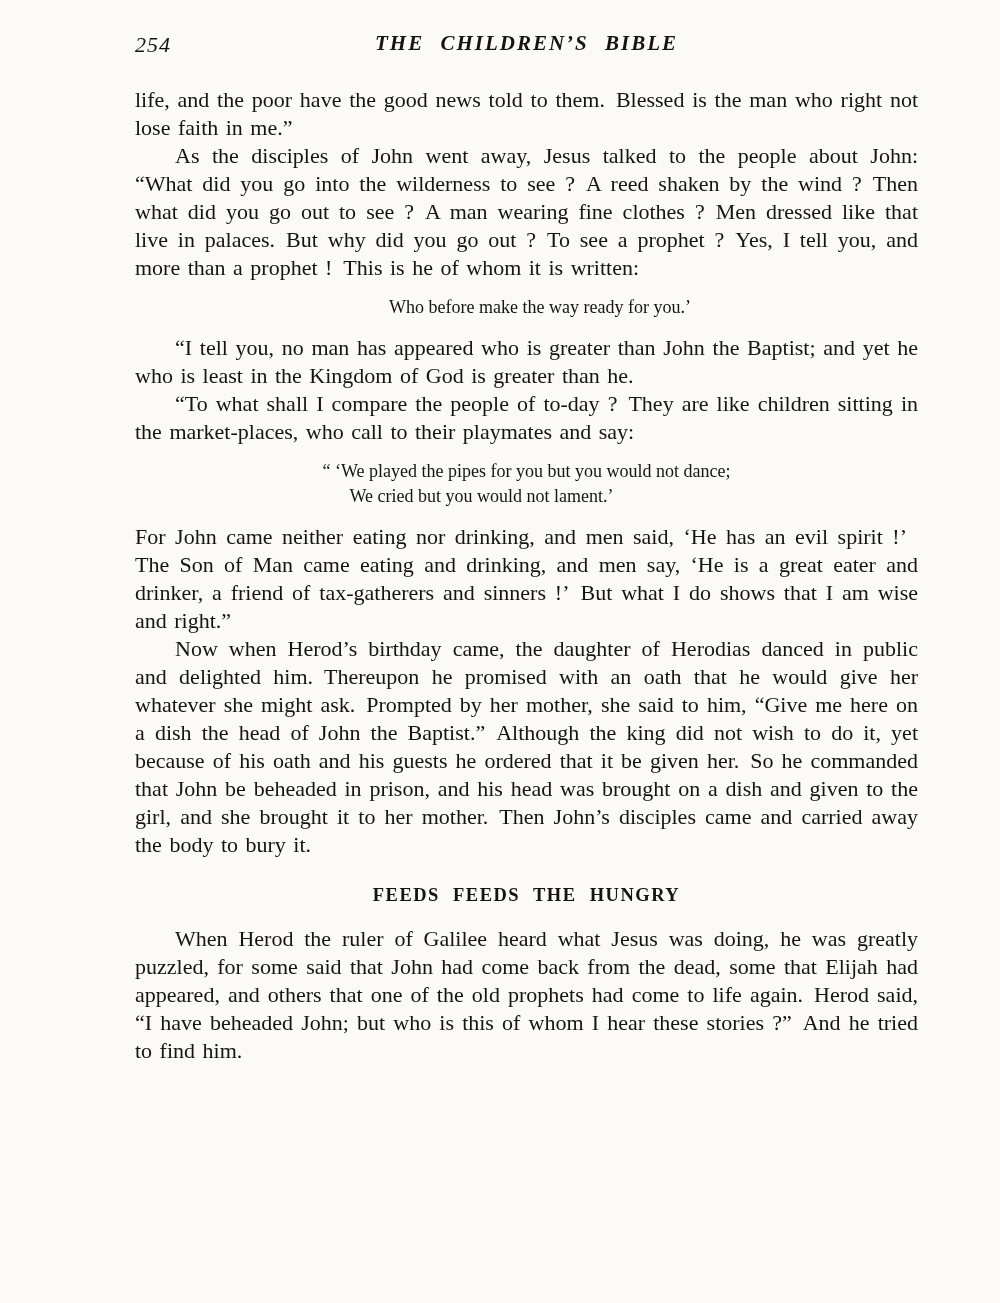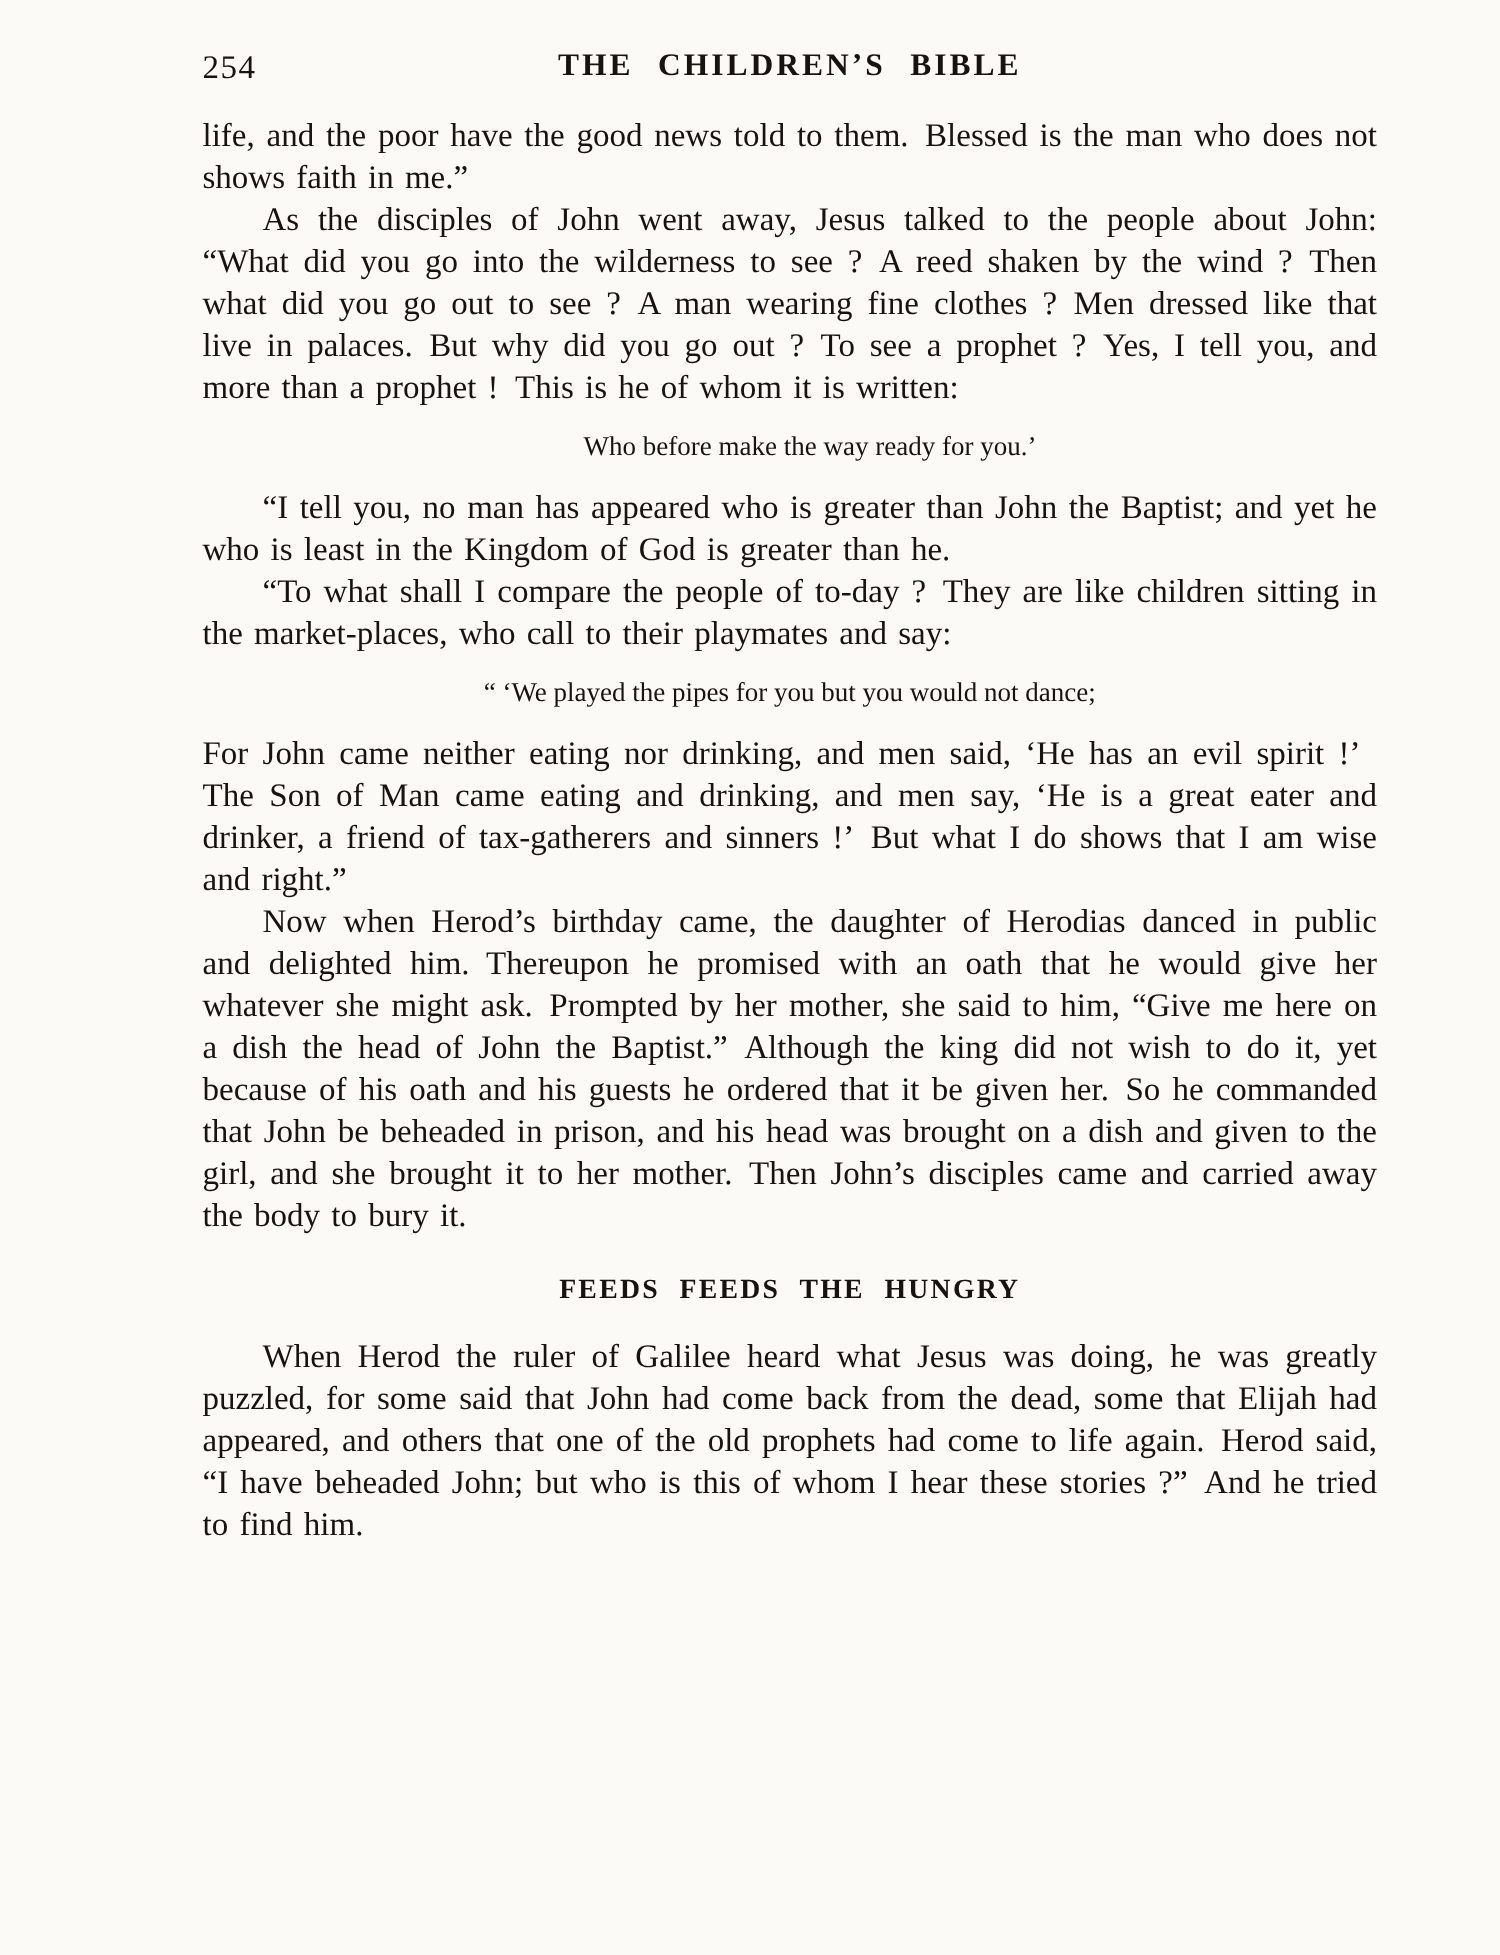"254" .page-header { font-style: none -> italic; margin-bottom: 16px -> 26px }
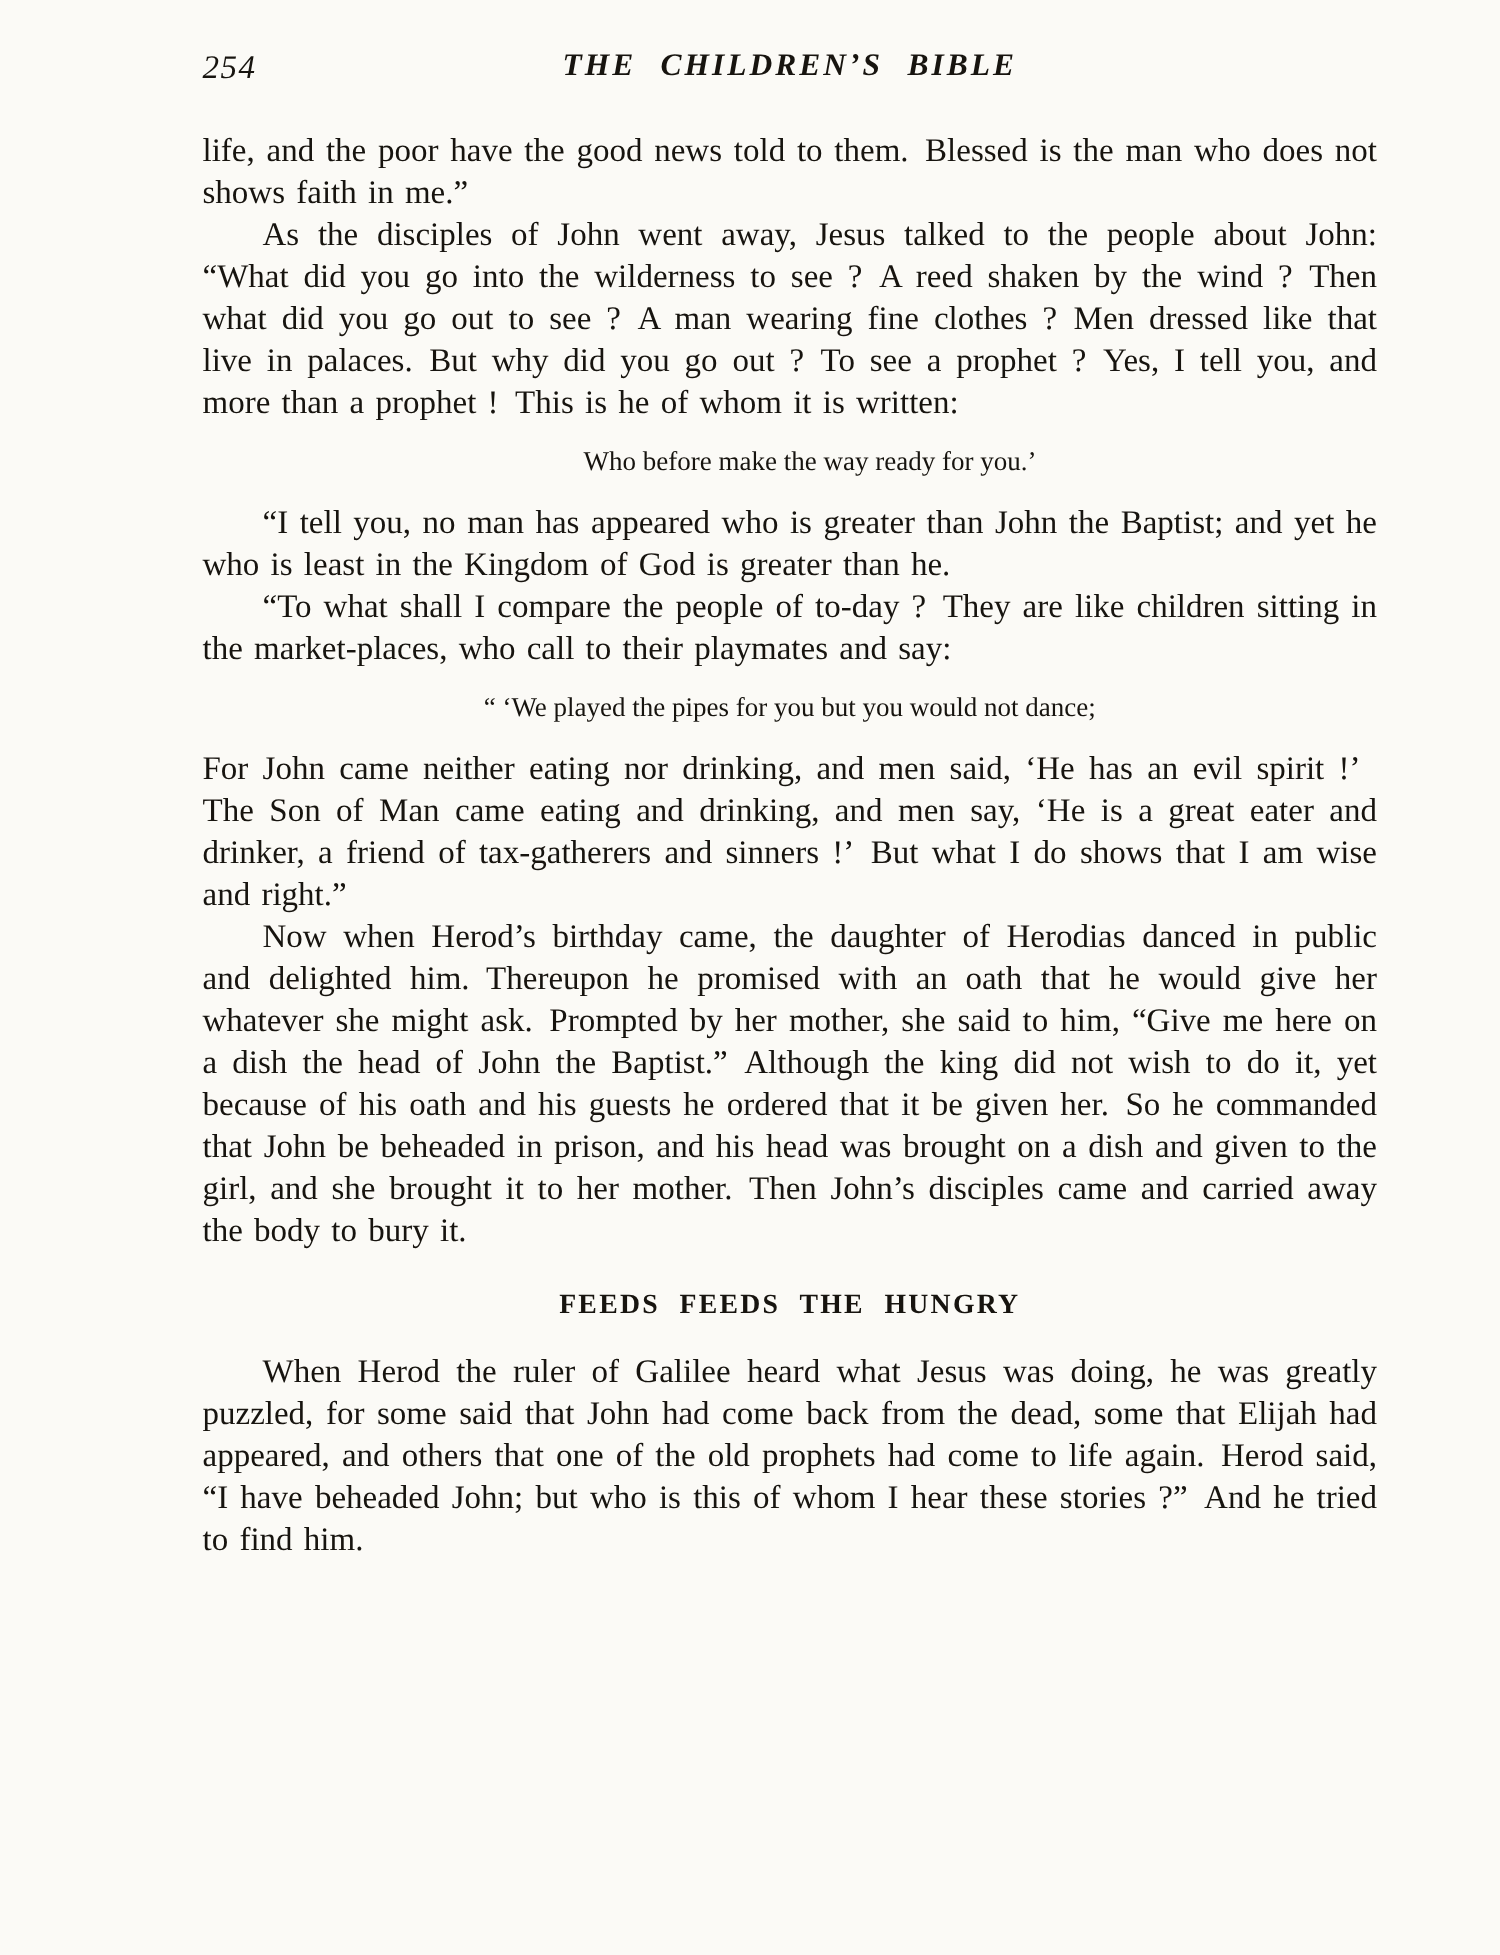"life, and the poor have" p.para { text: does not shows -> right not lose }
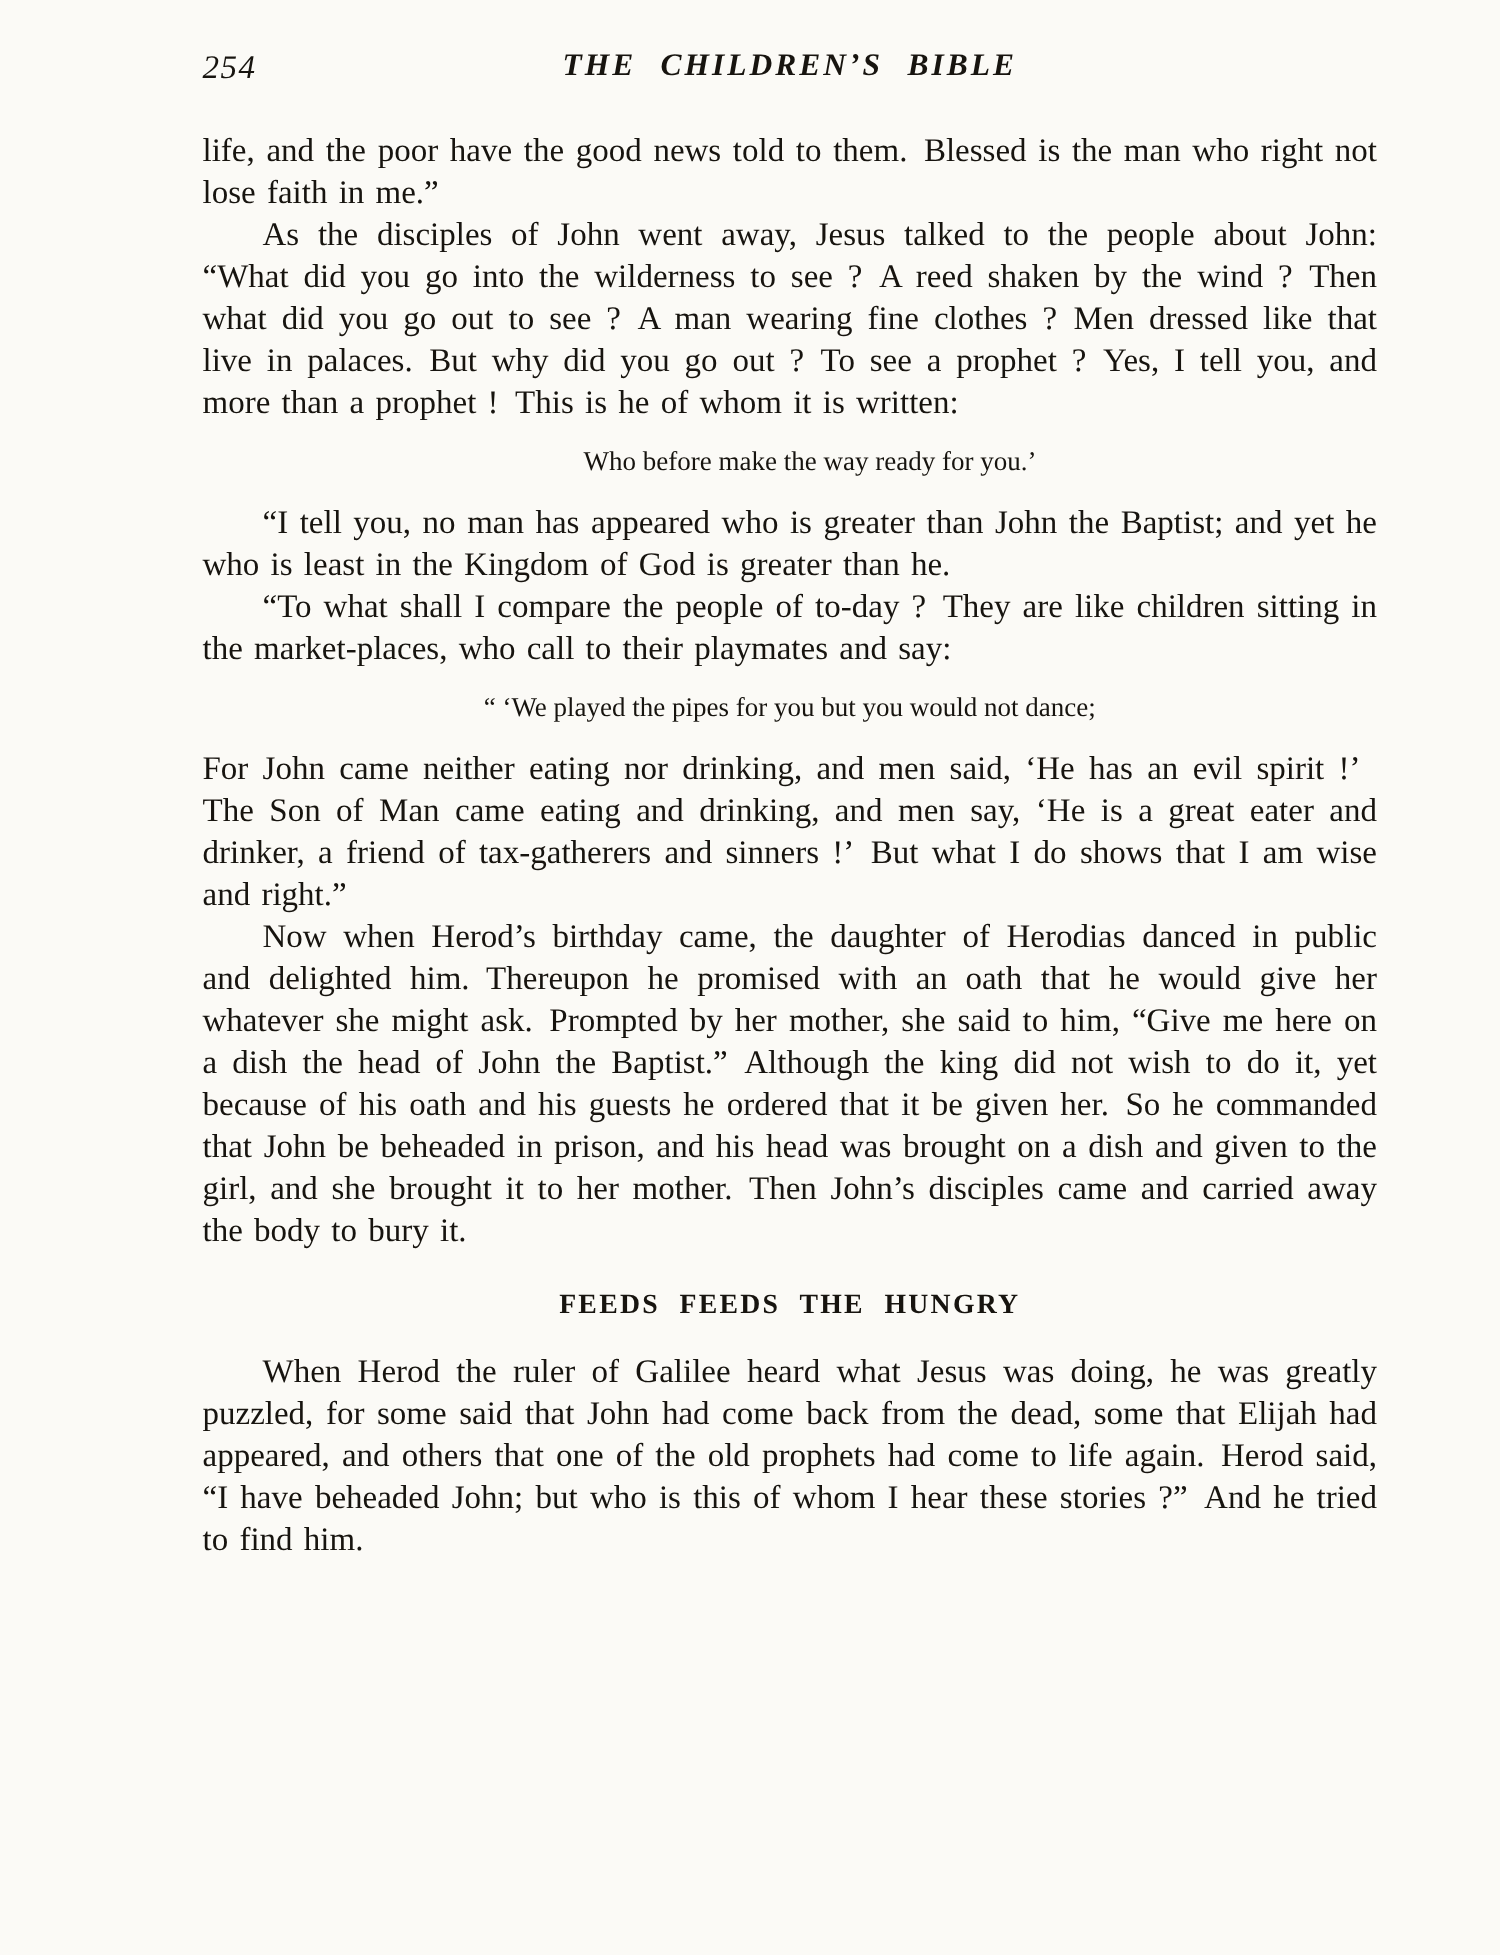"We cried but you would" div.verse-line { html: none -> <div>We cried but you would not lament.’</div> }
